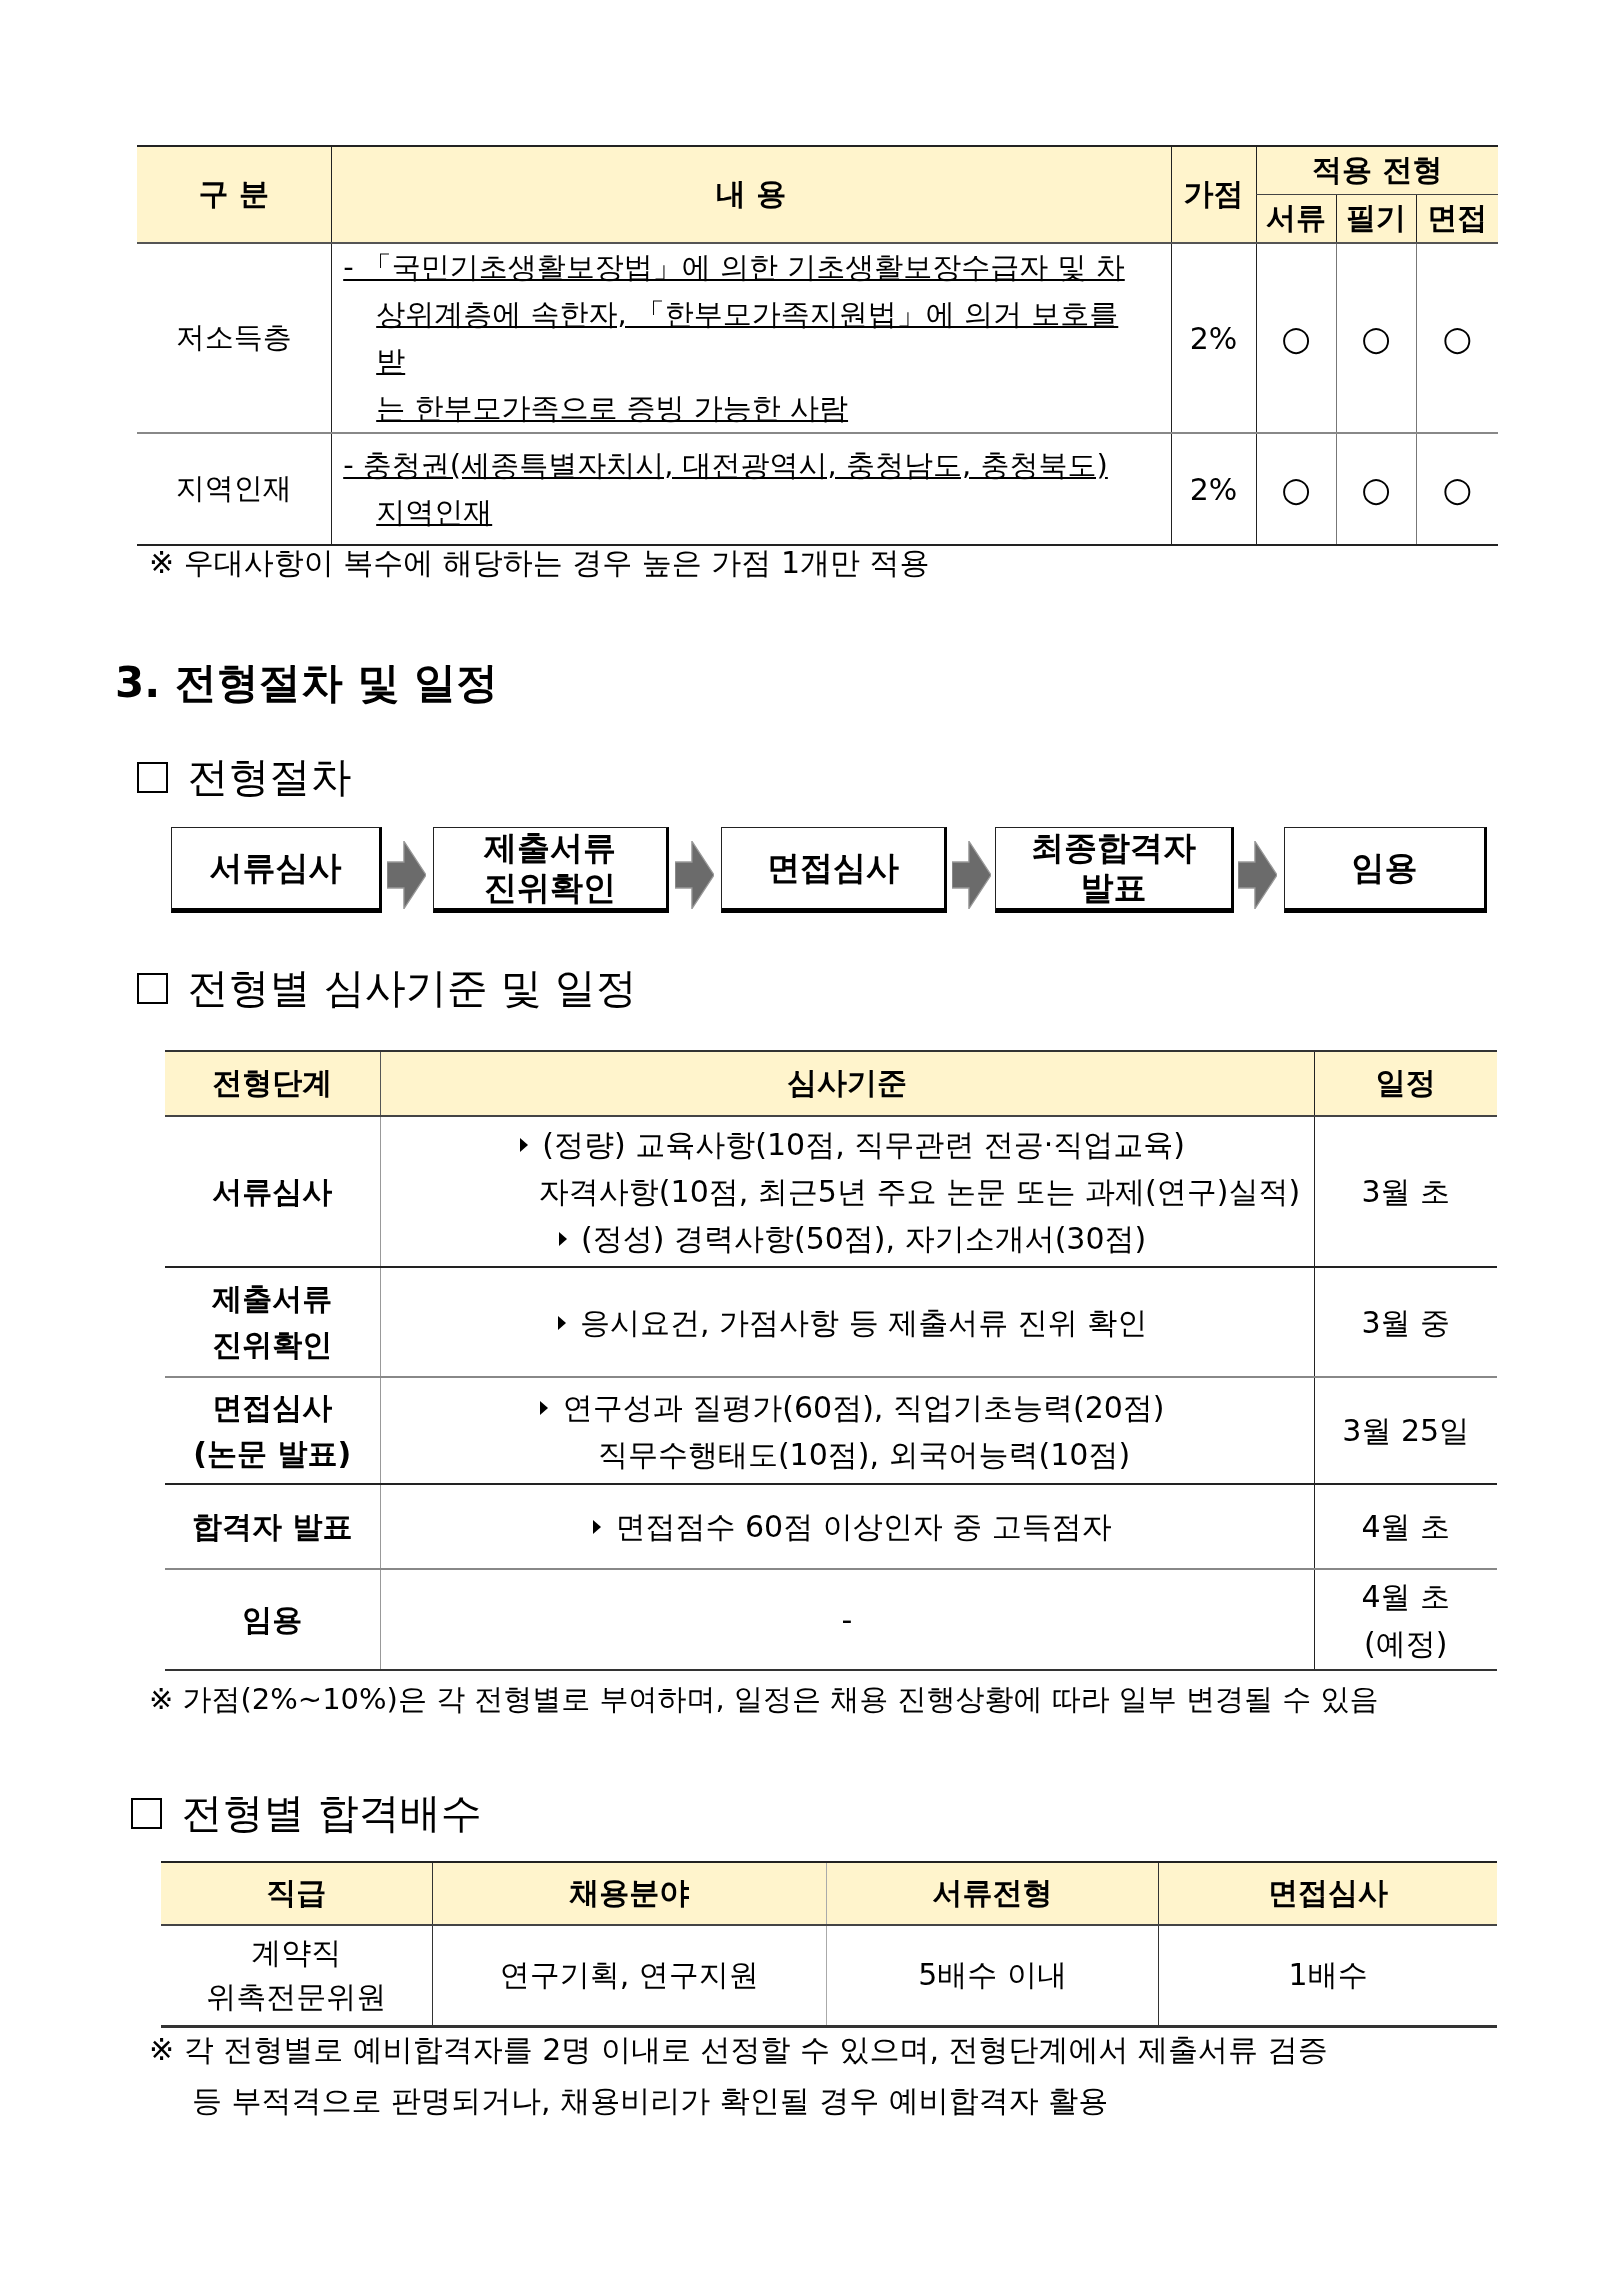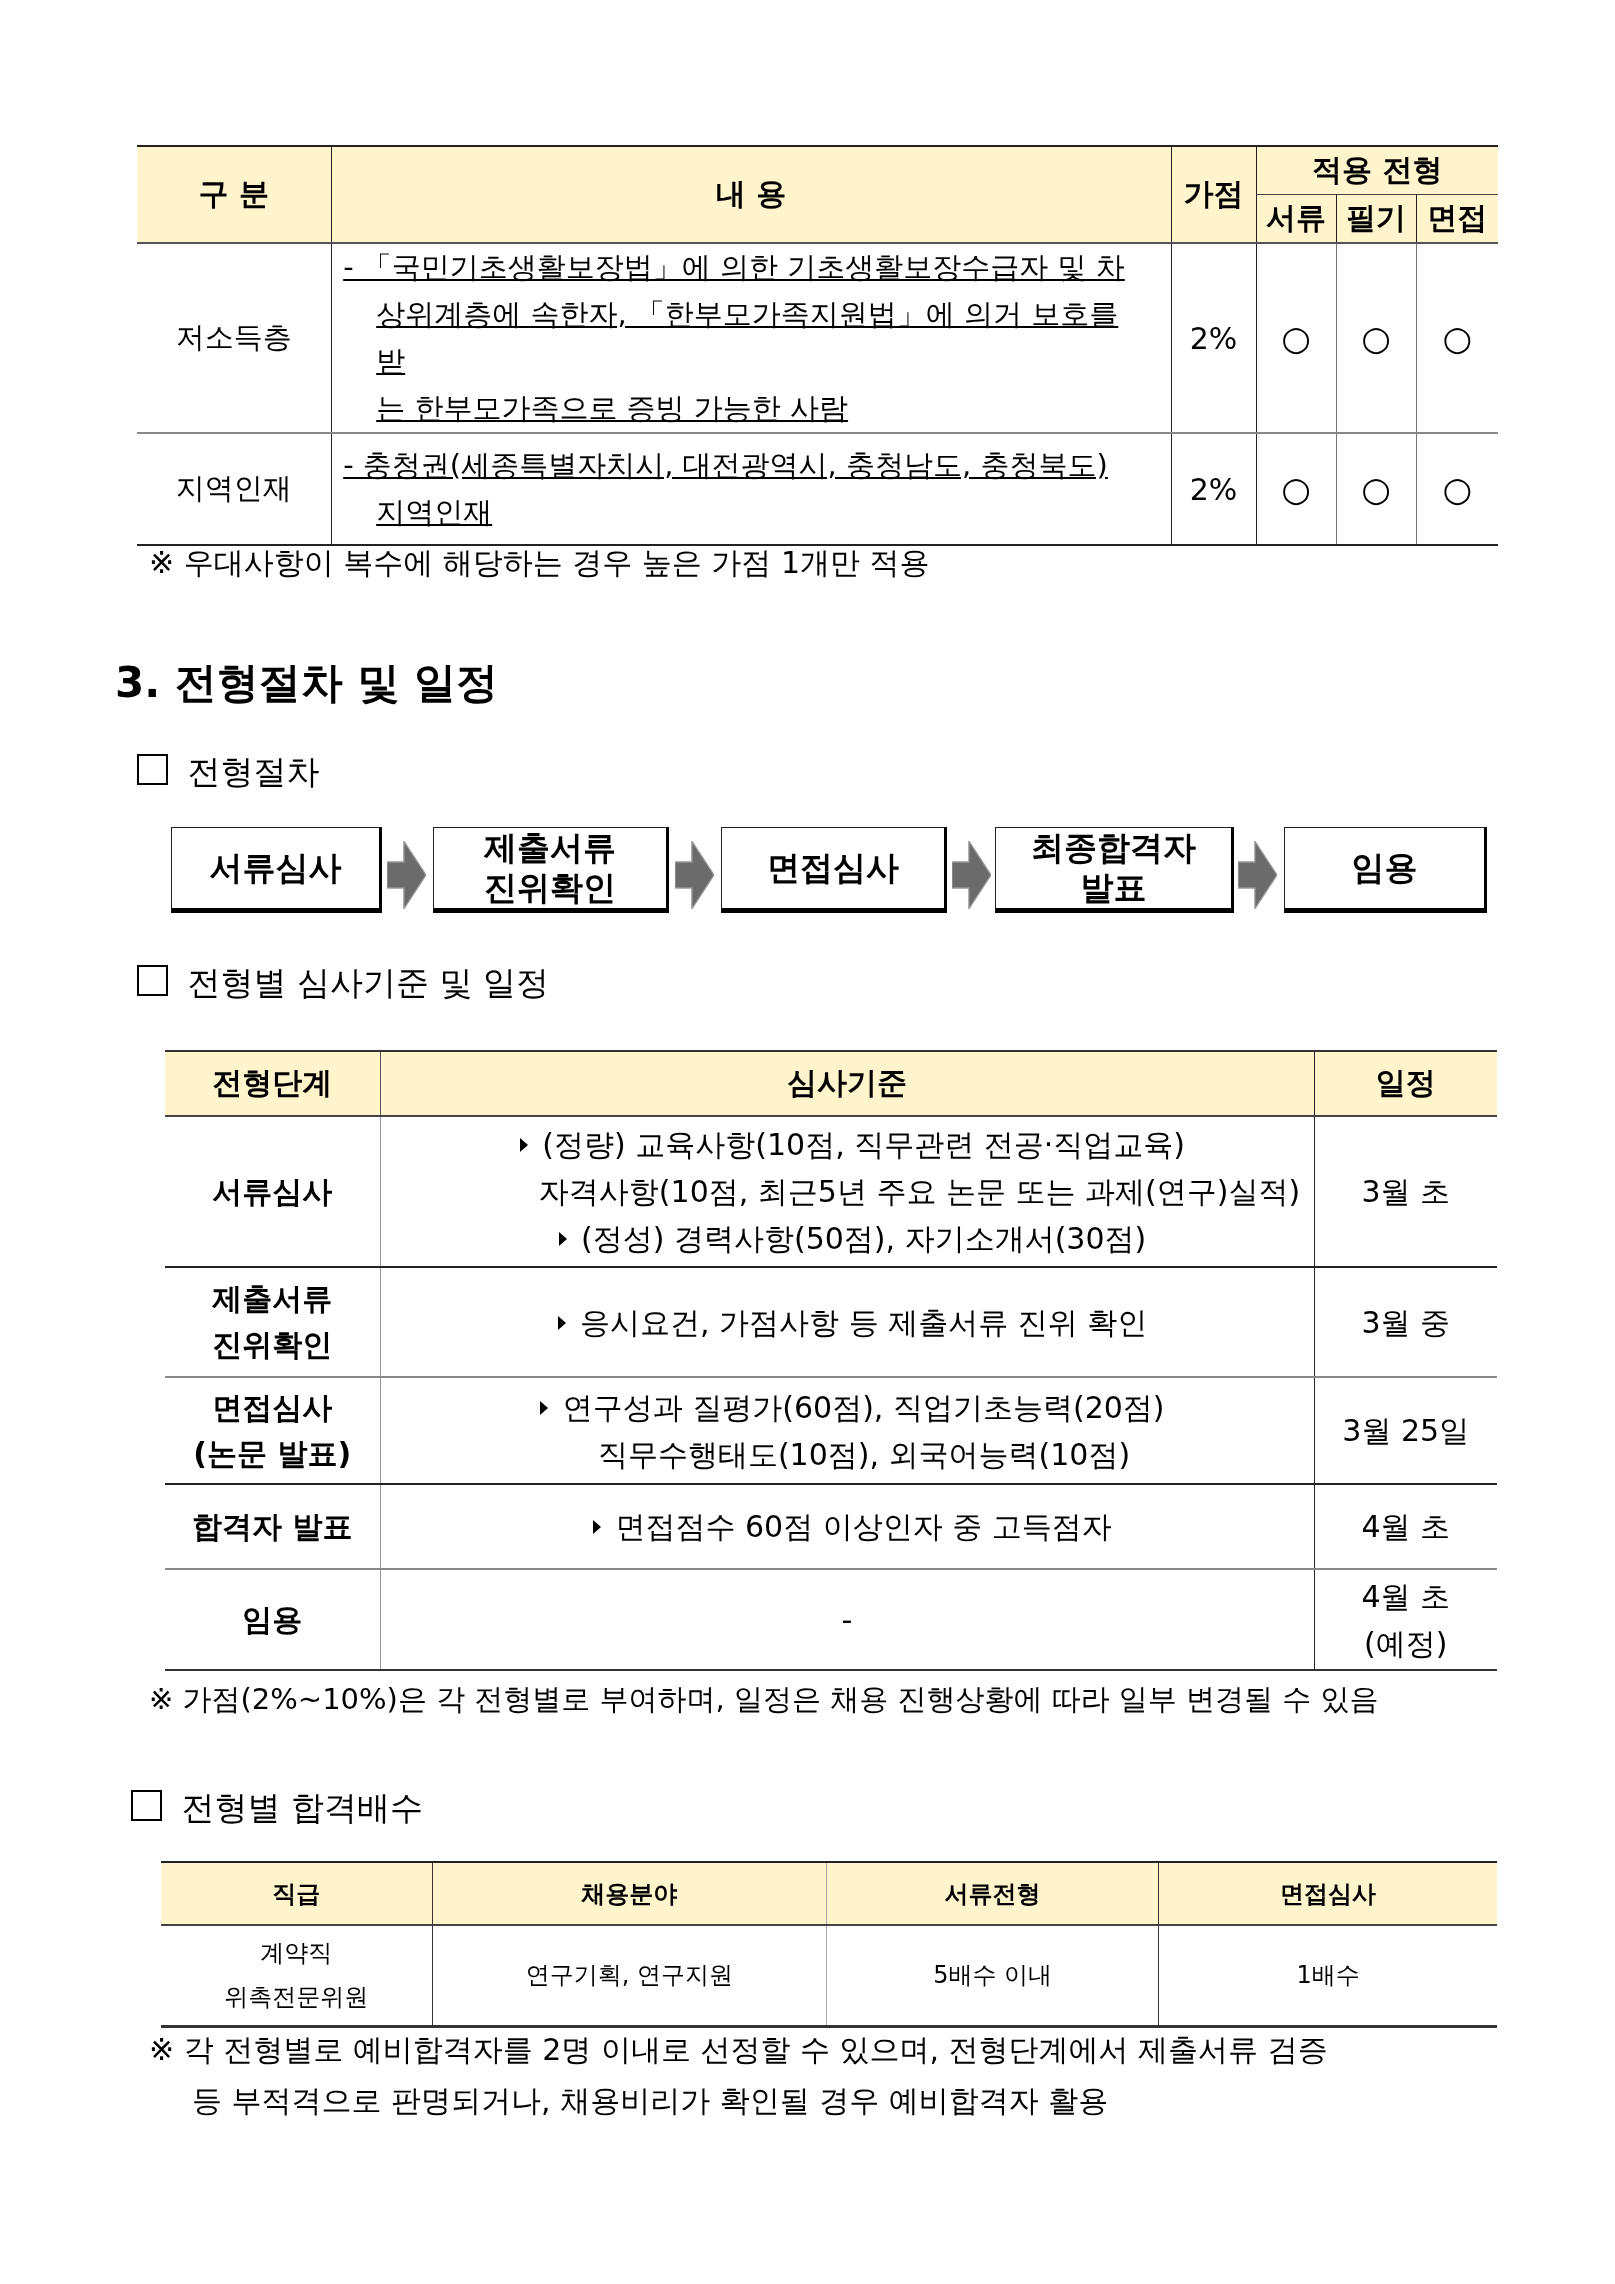"전형절차" .sub-title { font-size: 33px -> 41px }
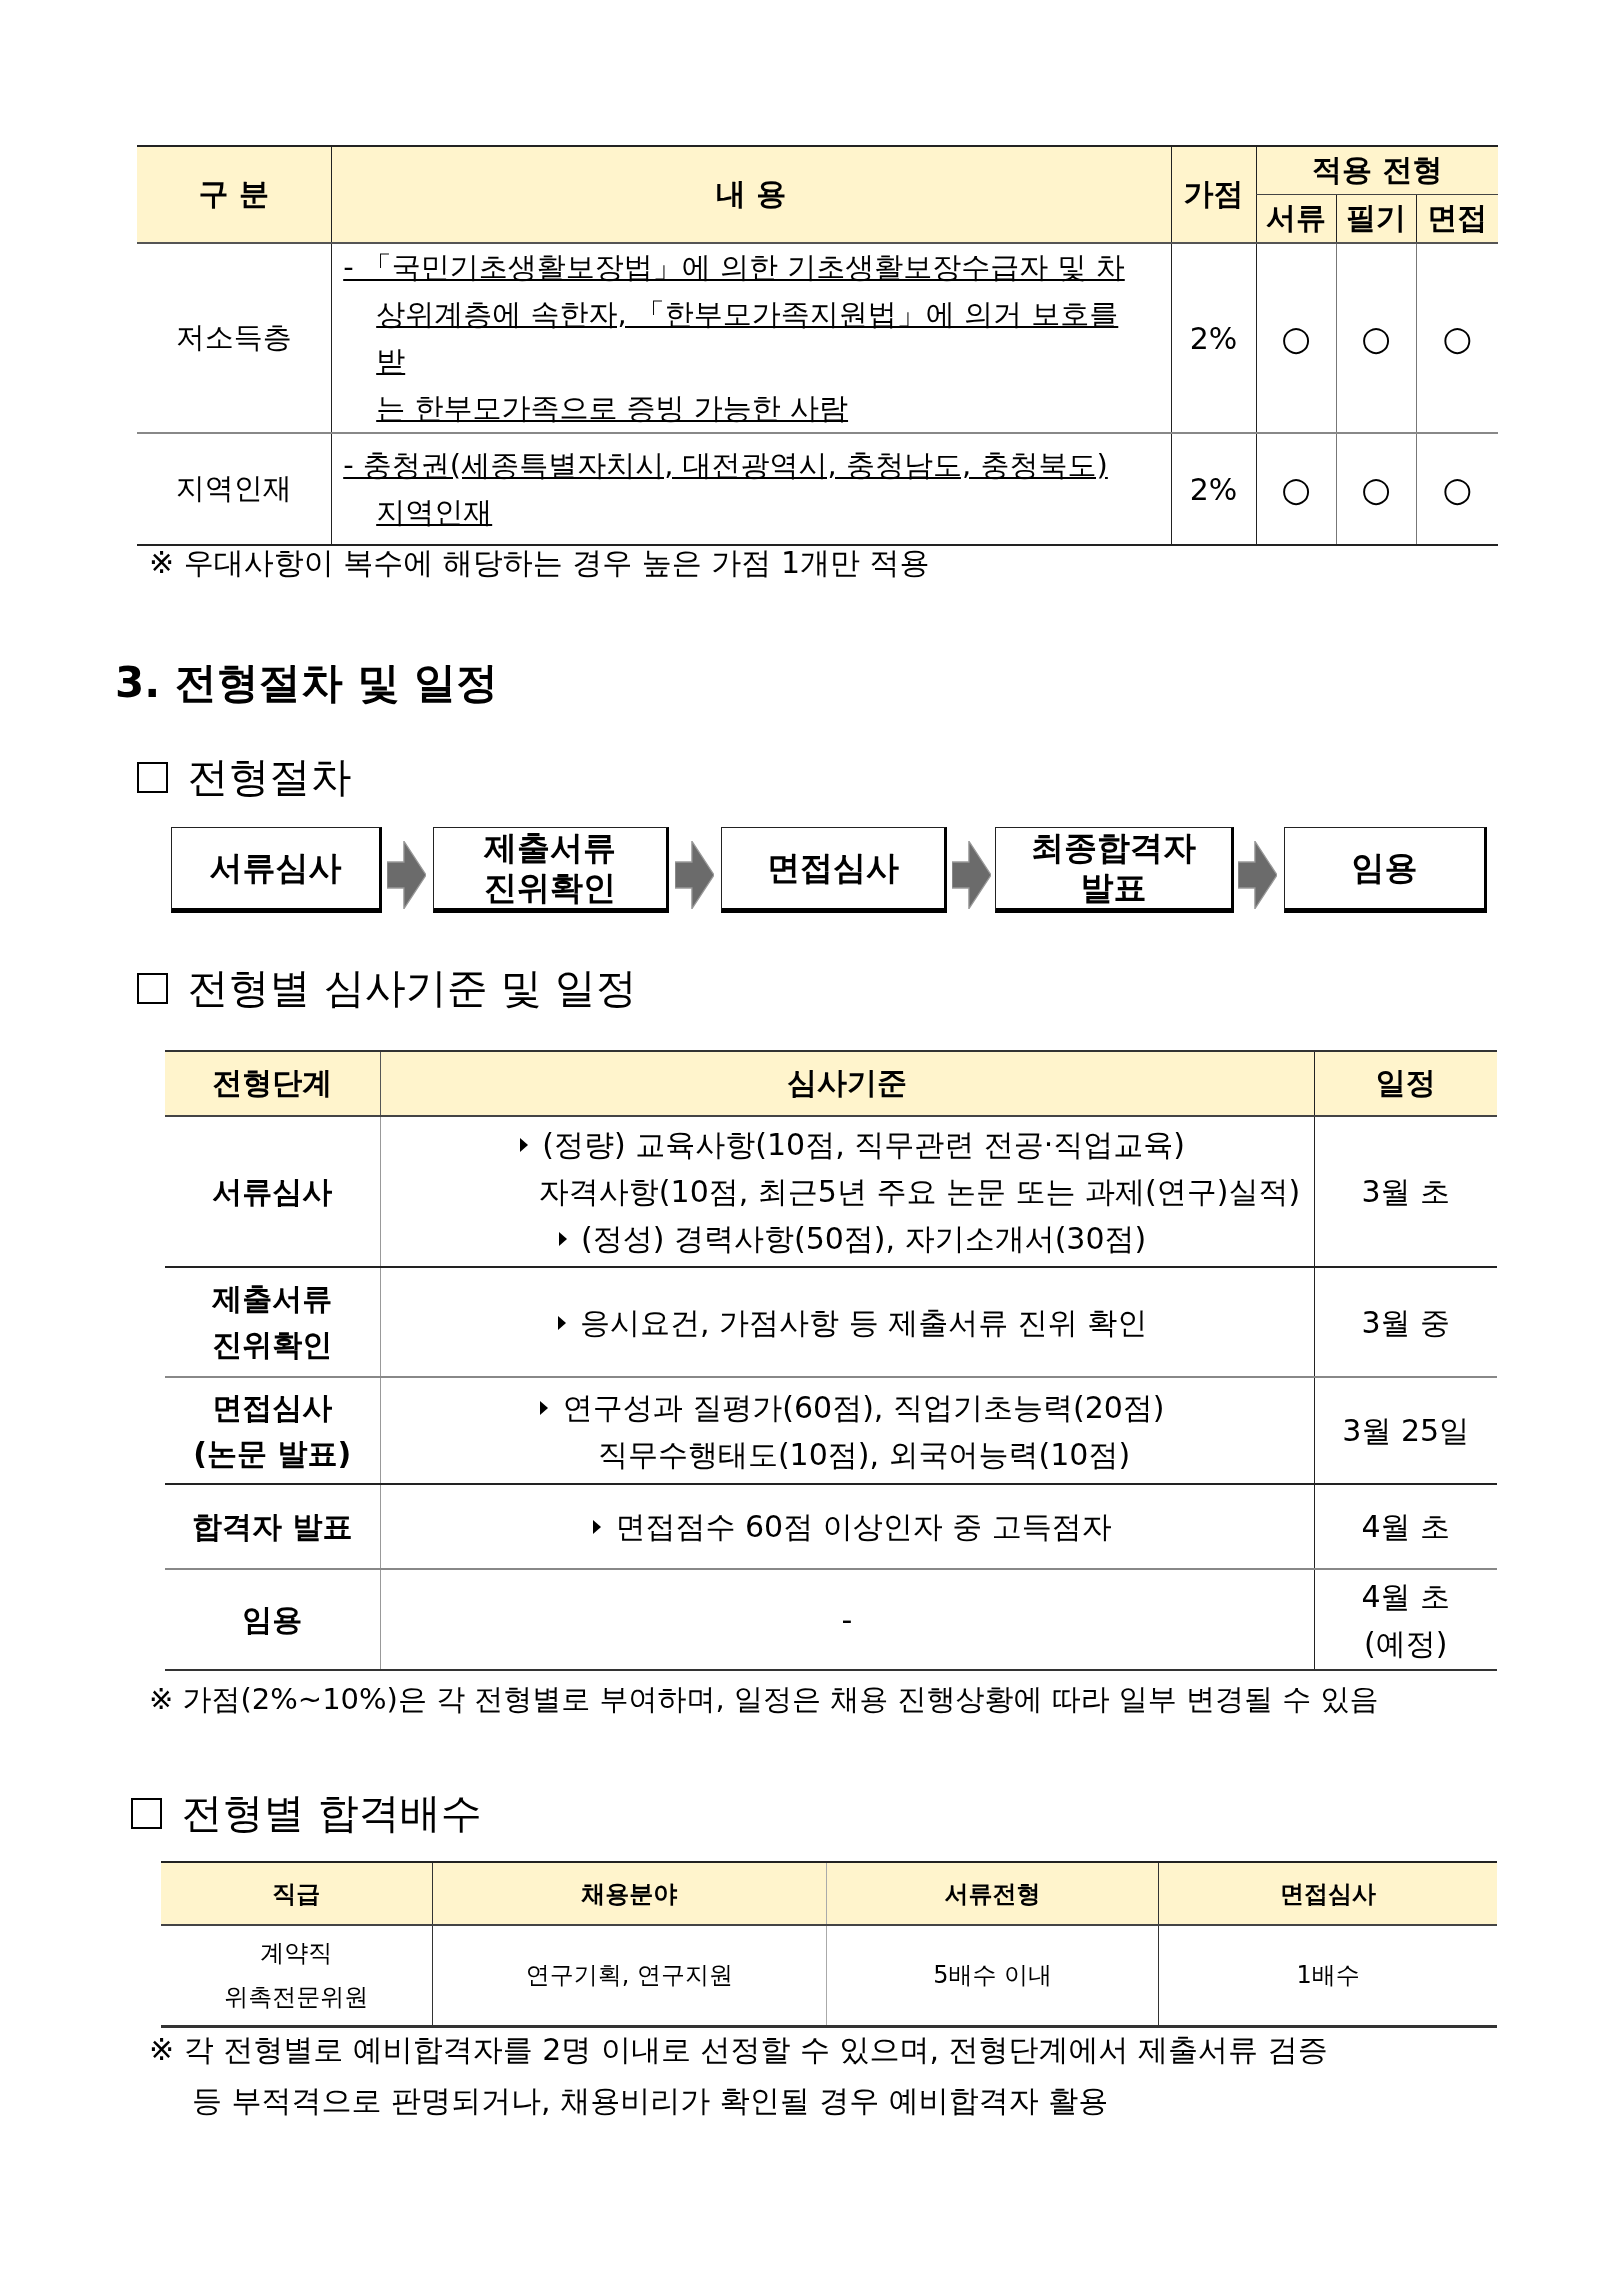"직급" #t3 { font-size: 24px -> 30px }
